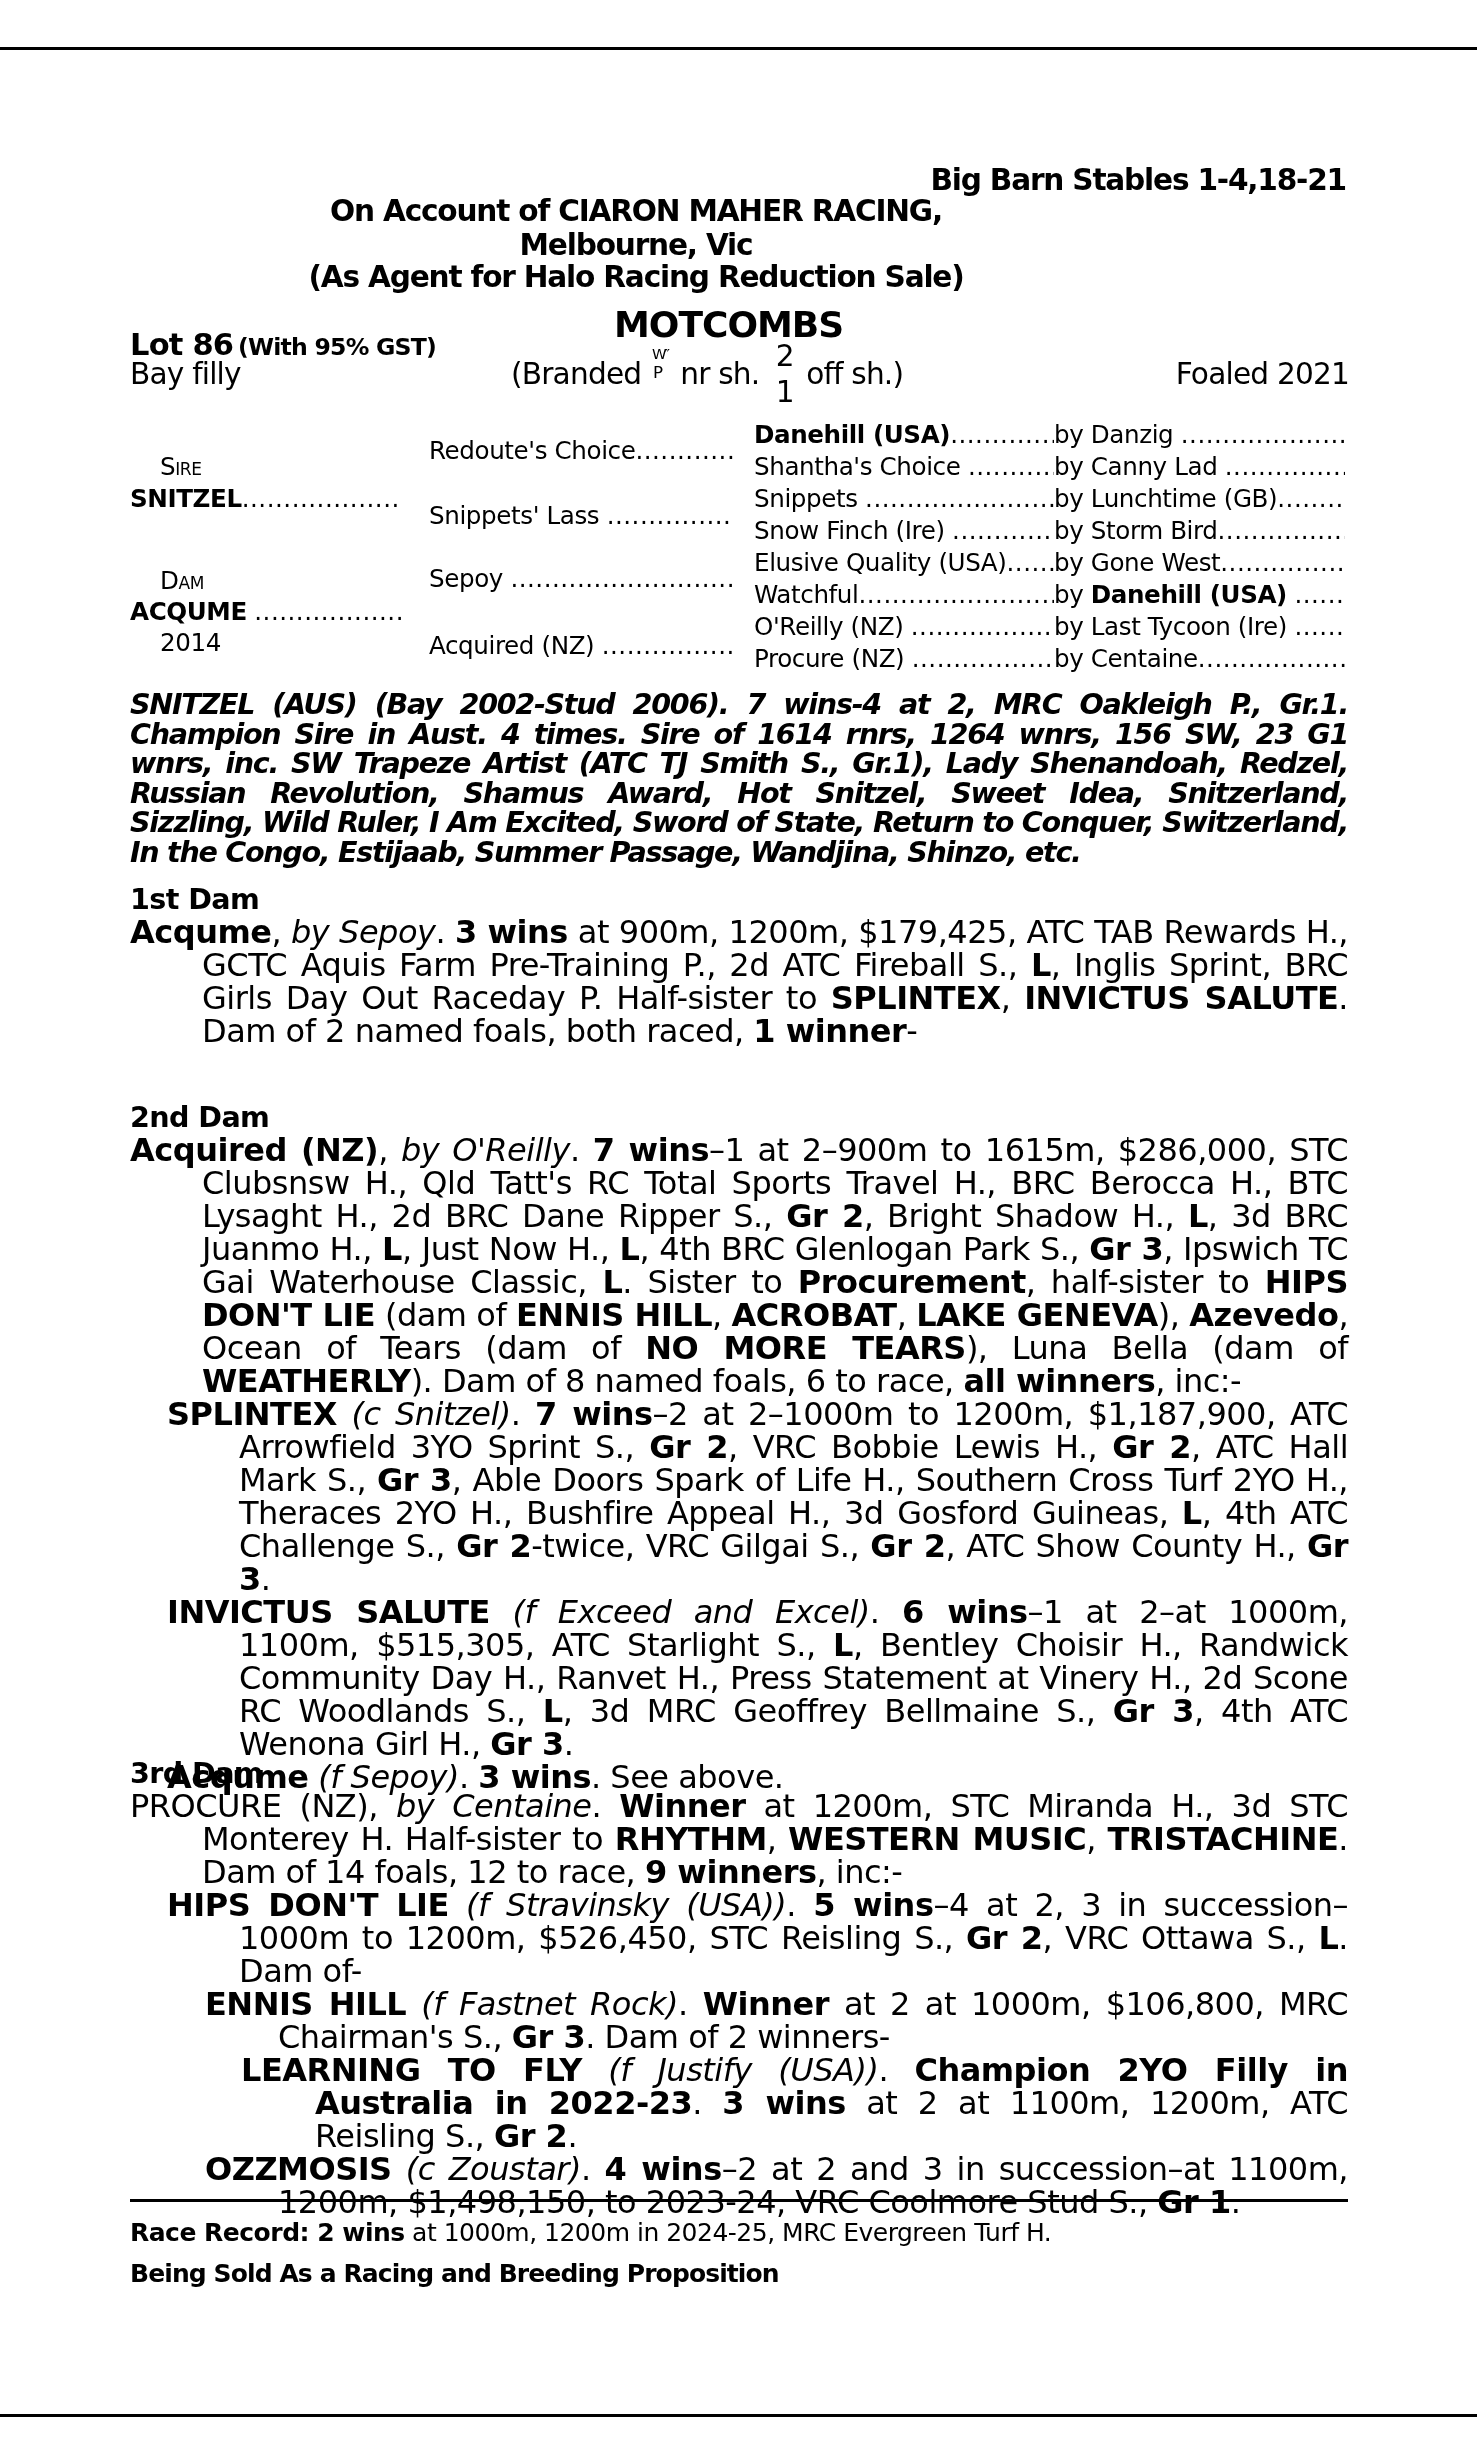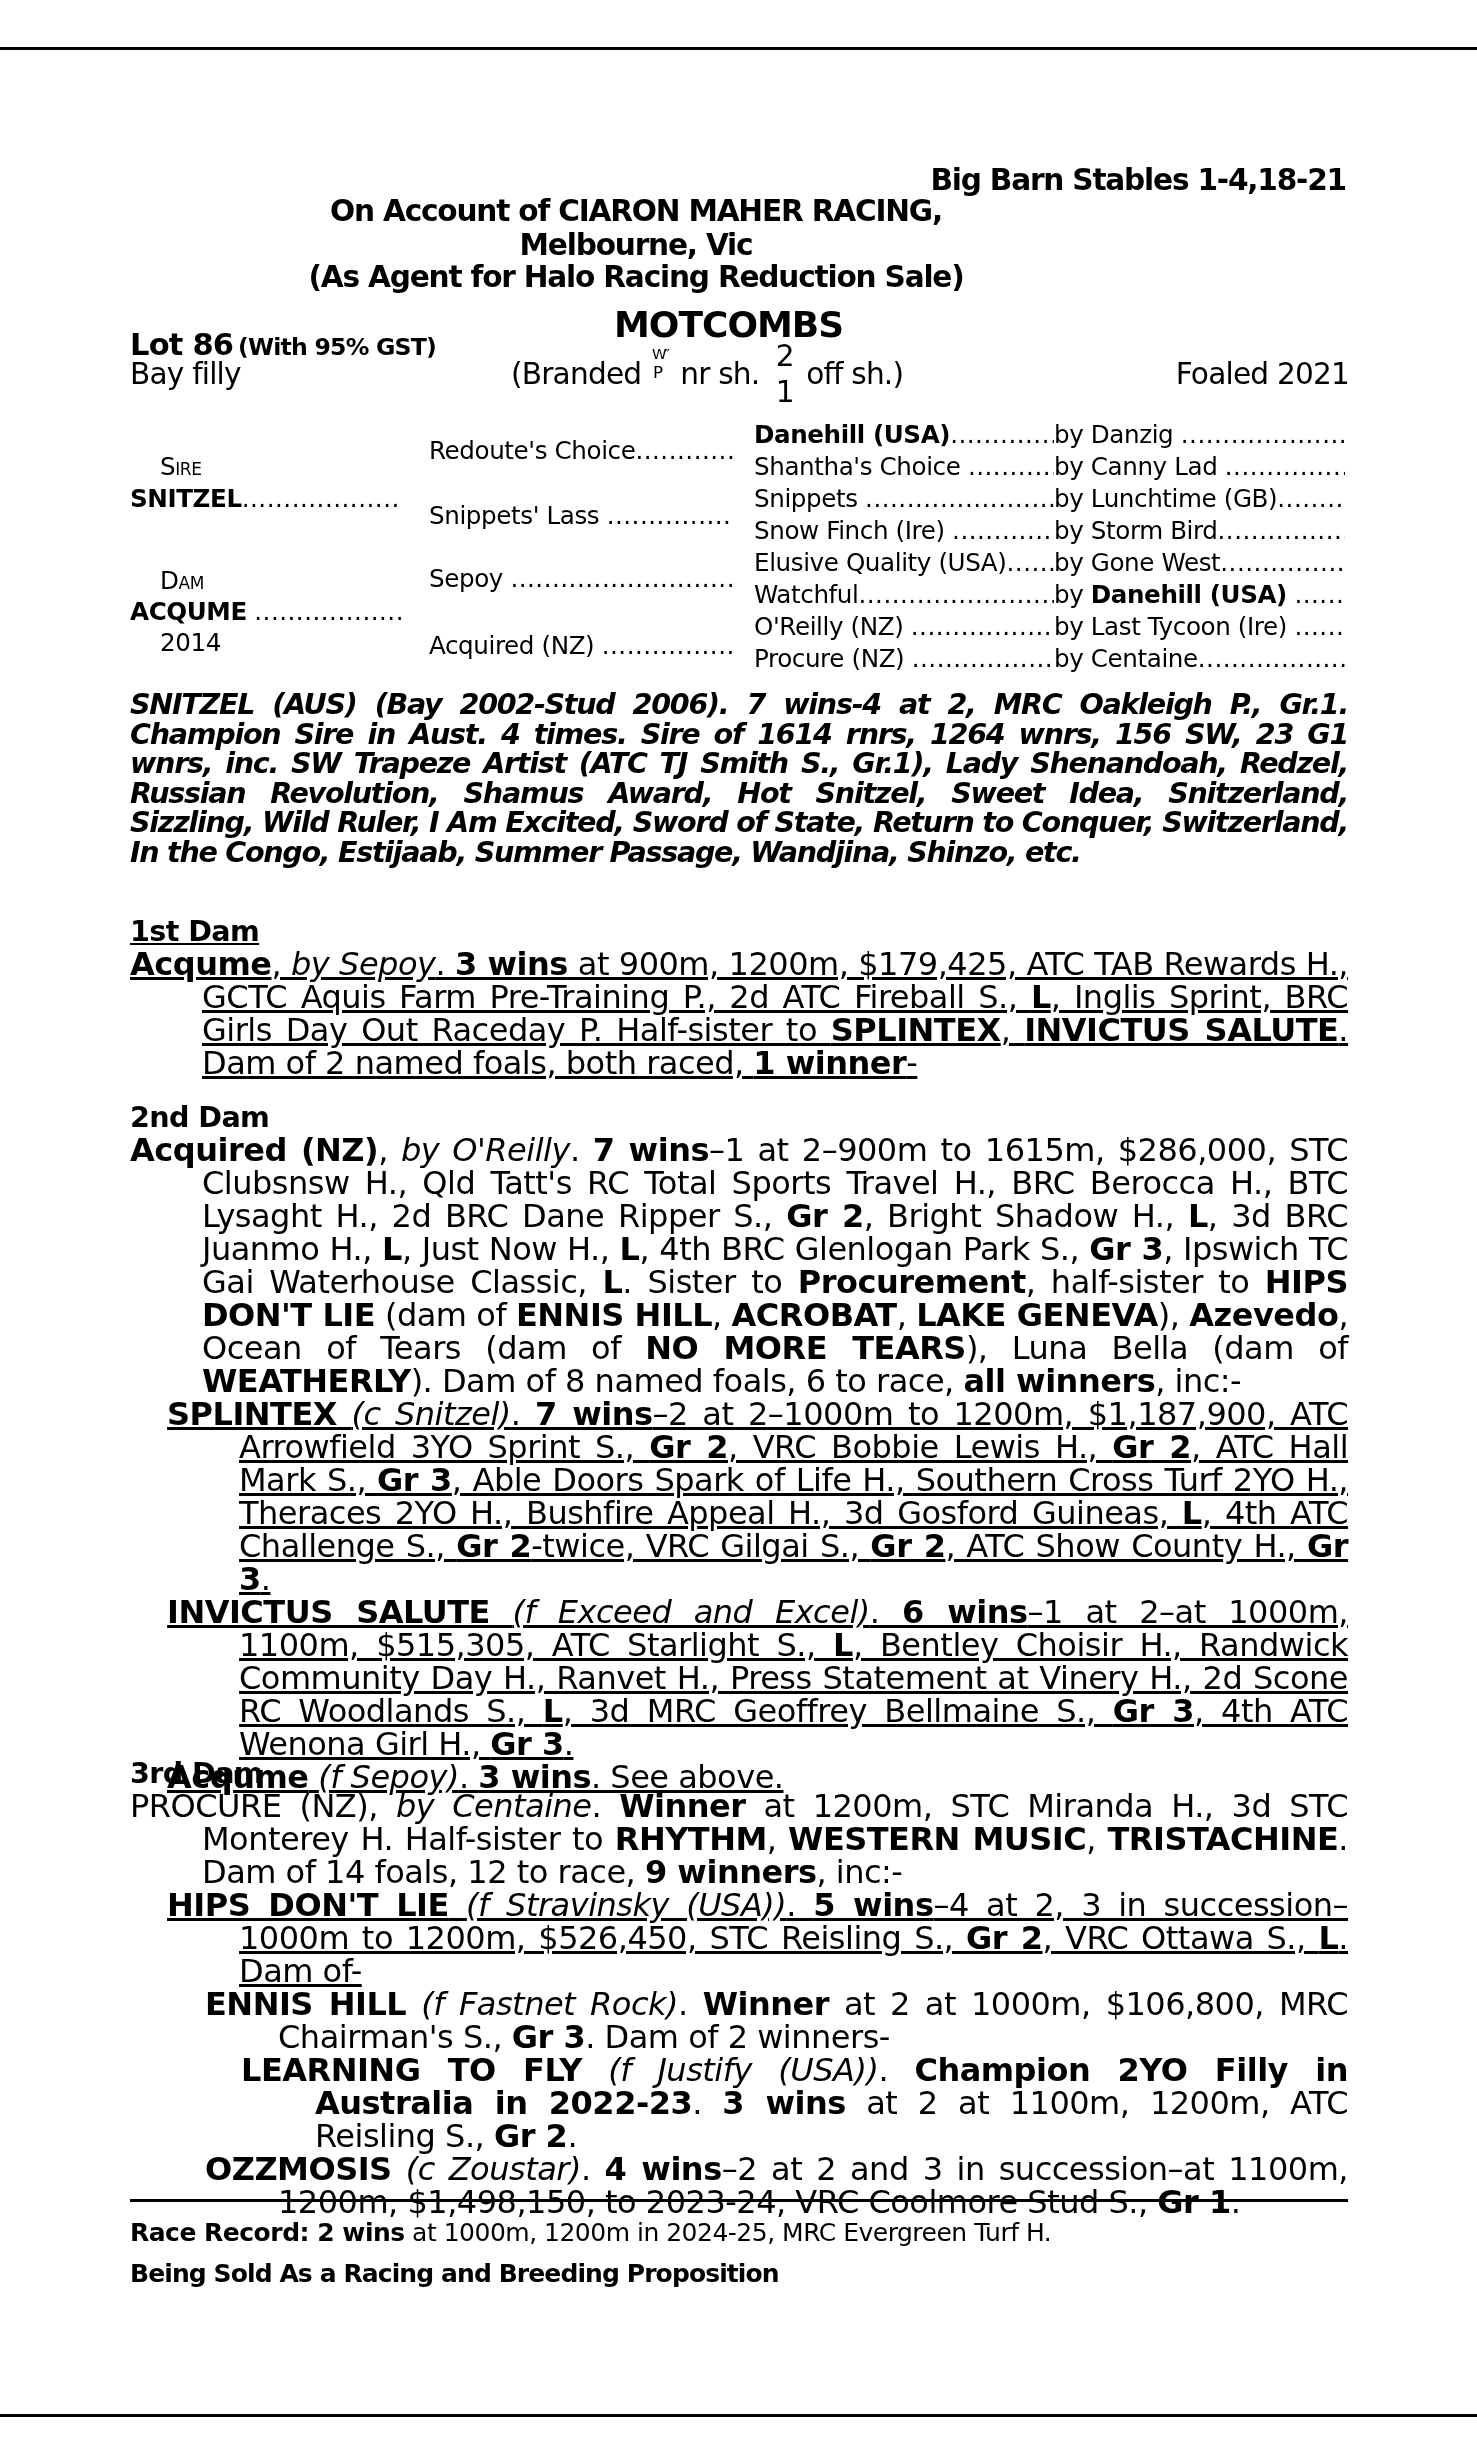"1st Dam" div { text-decoration: underline -> none; top: 915px -> 883px }
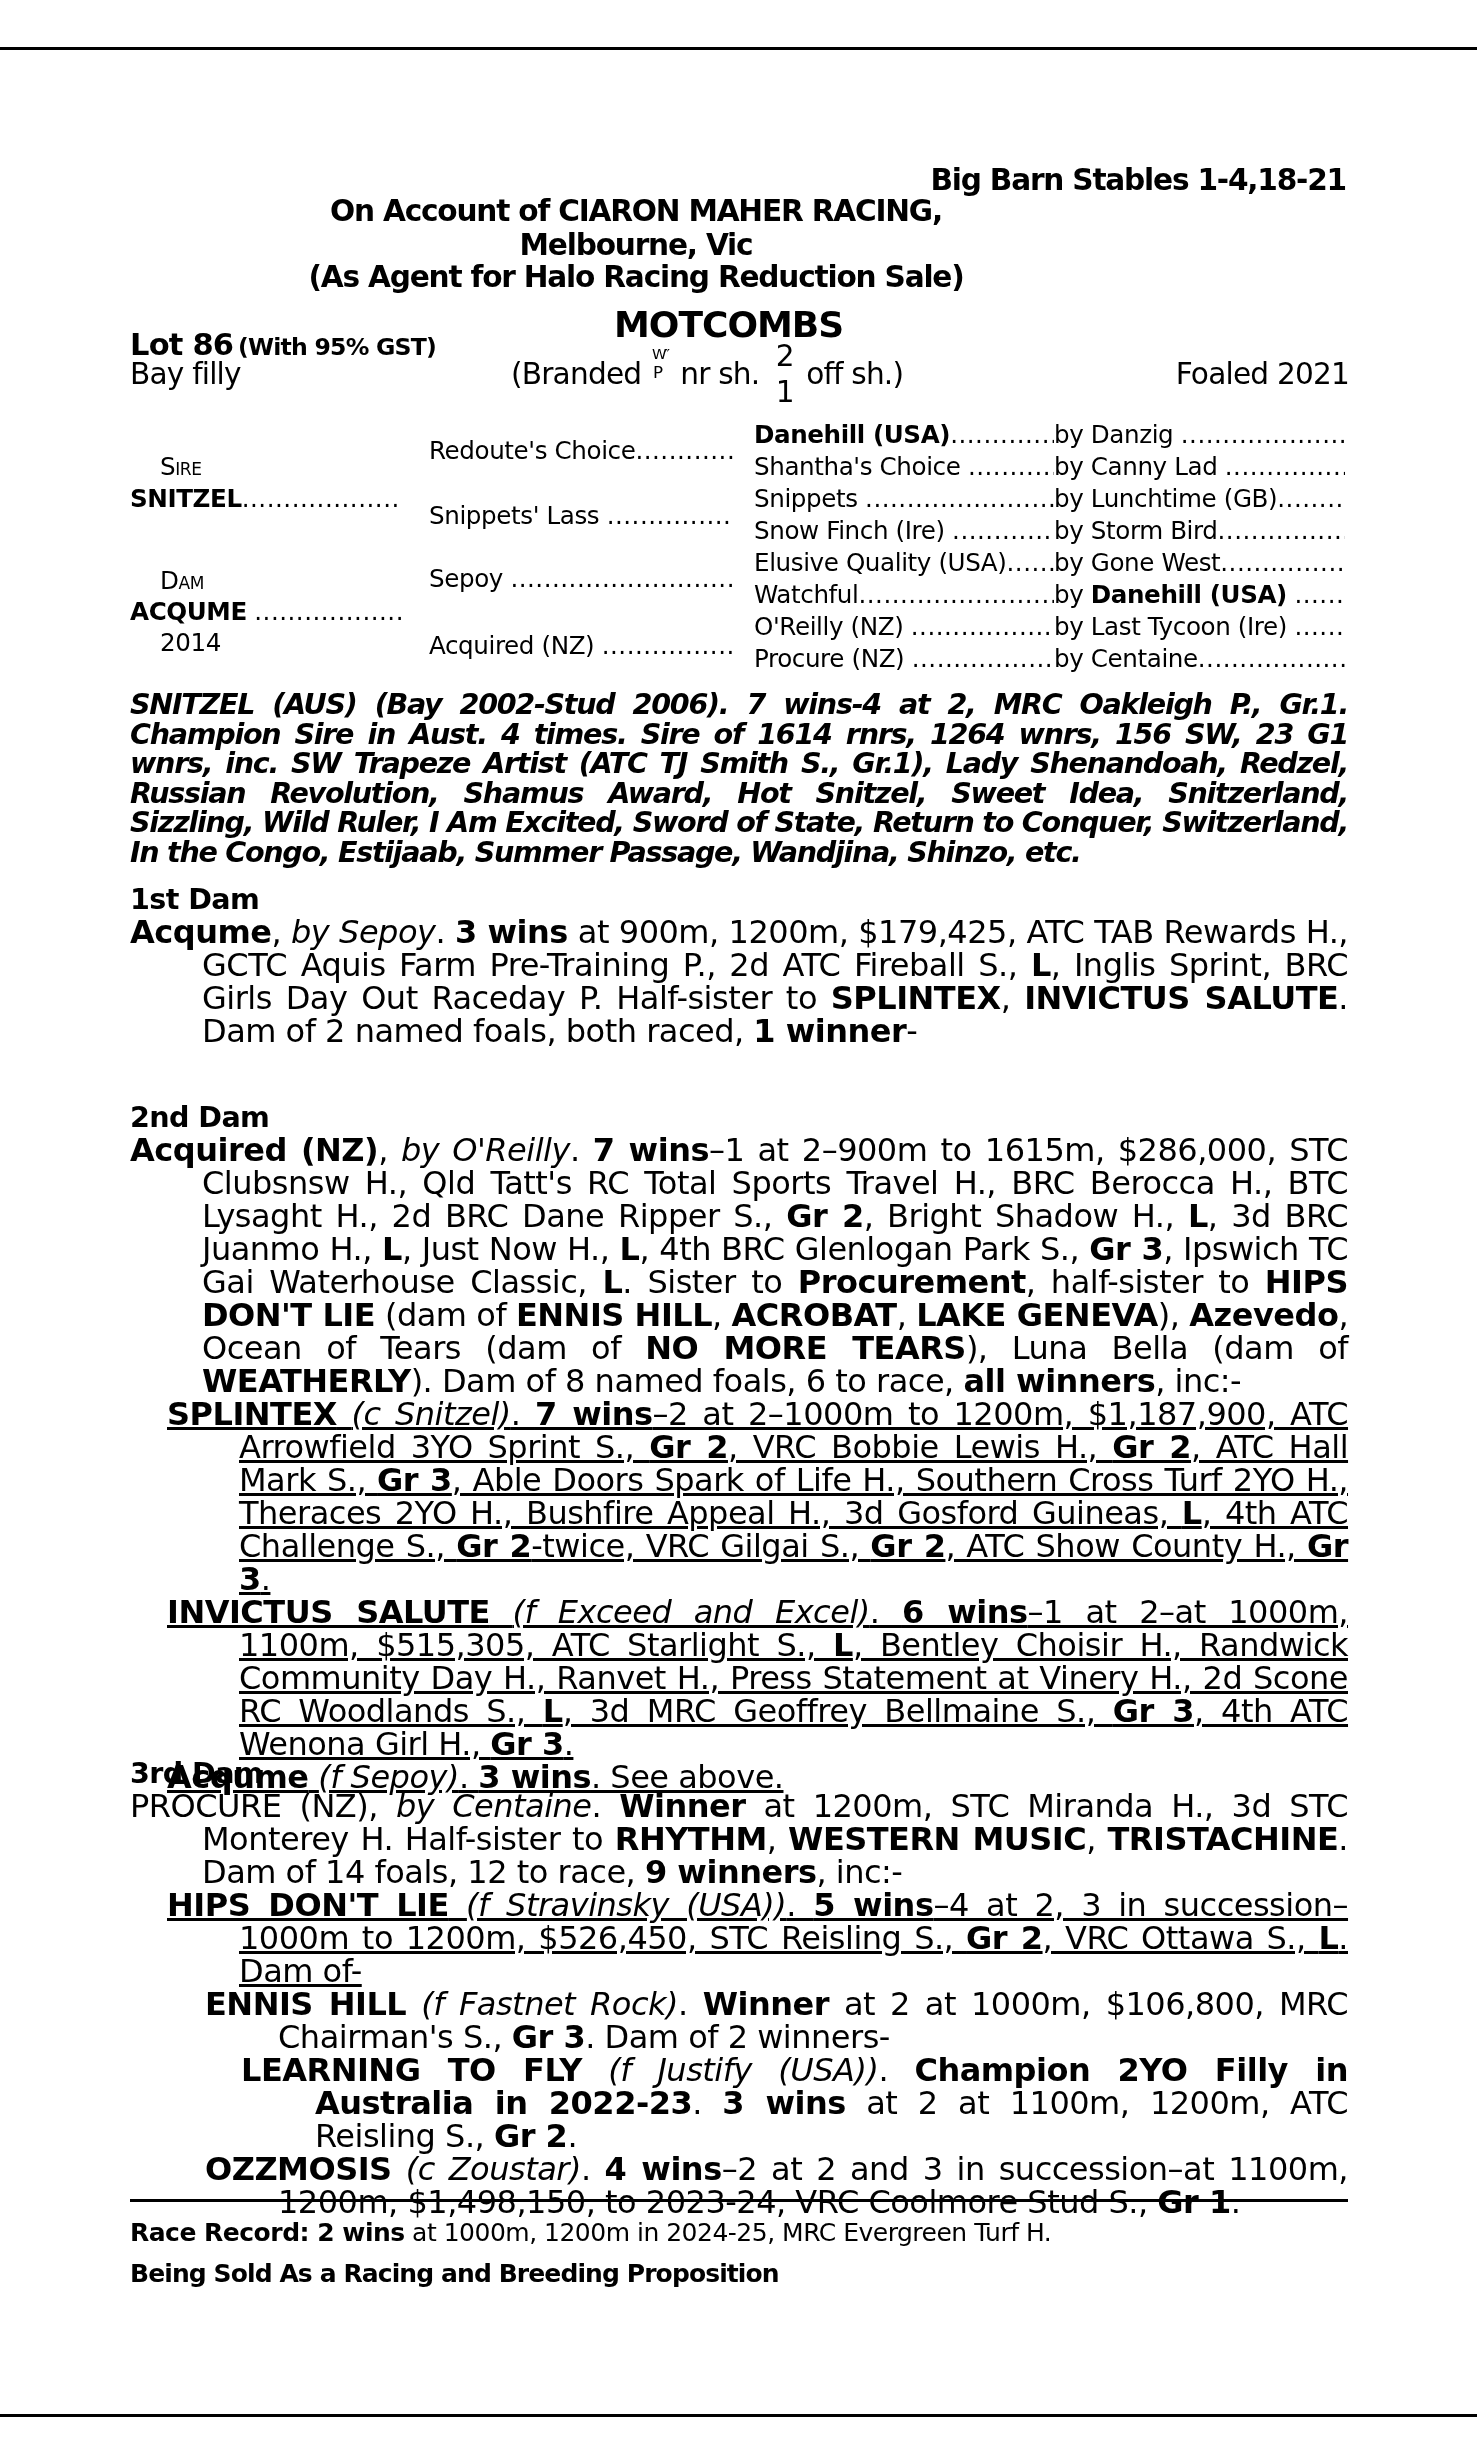"SPLINTEX (c Snitzel). 7 wins–2" .p1 { text-decoration: underline -> none }
